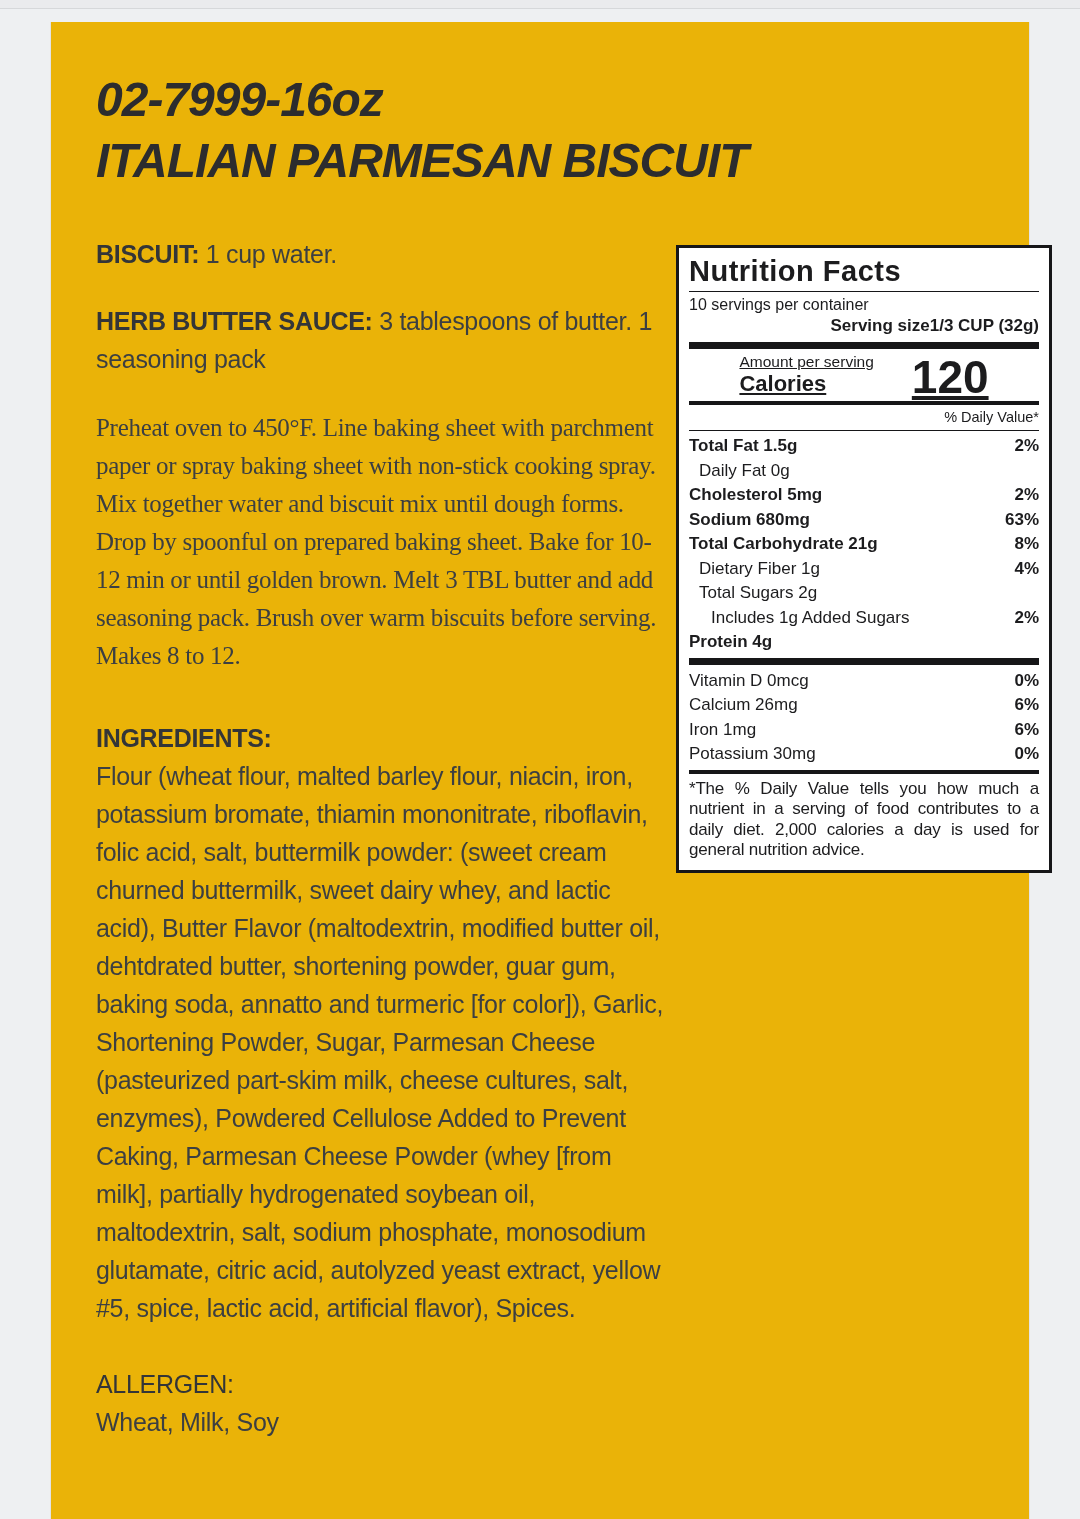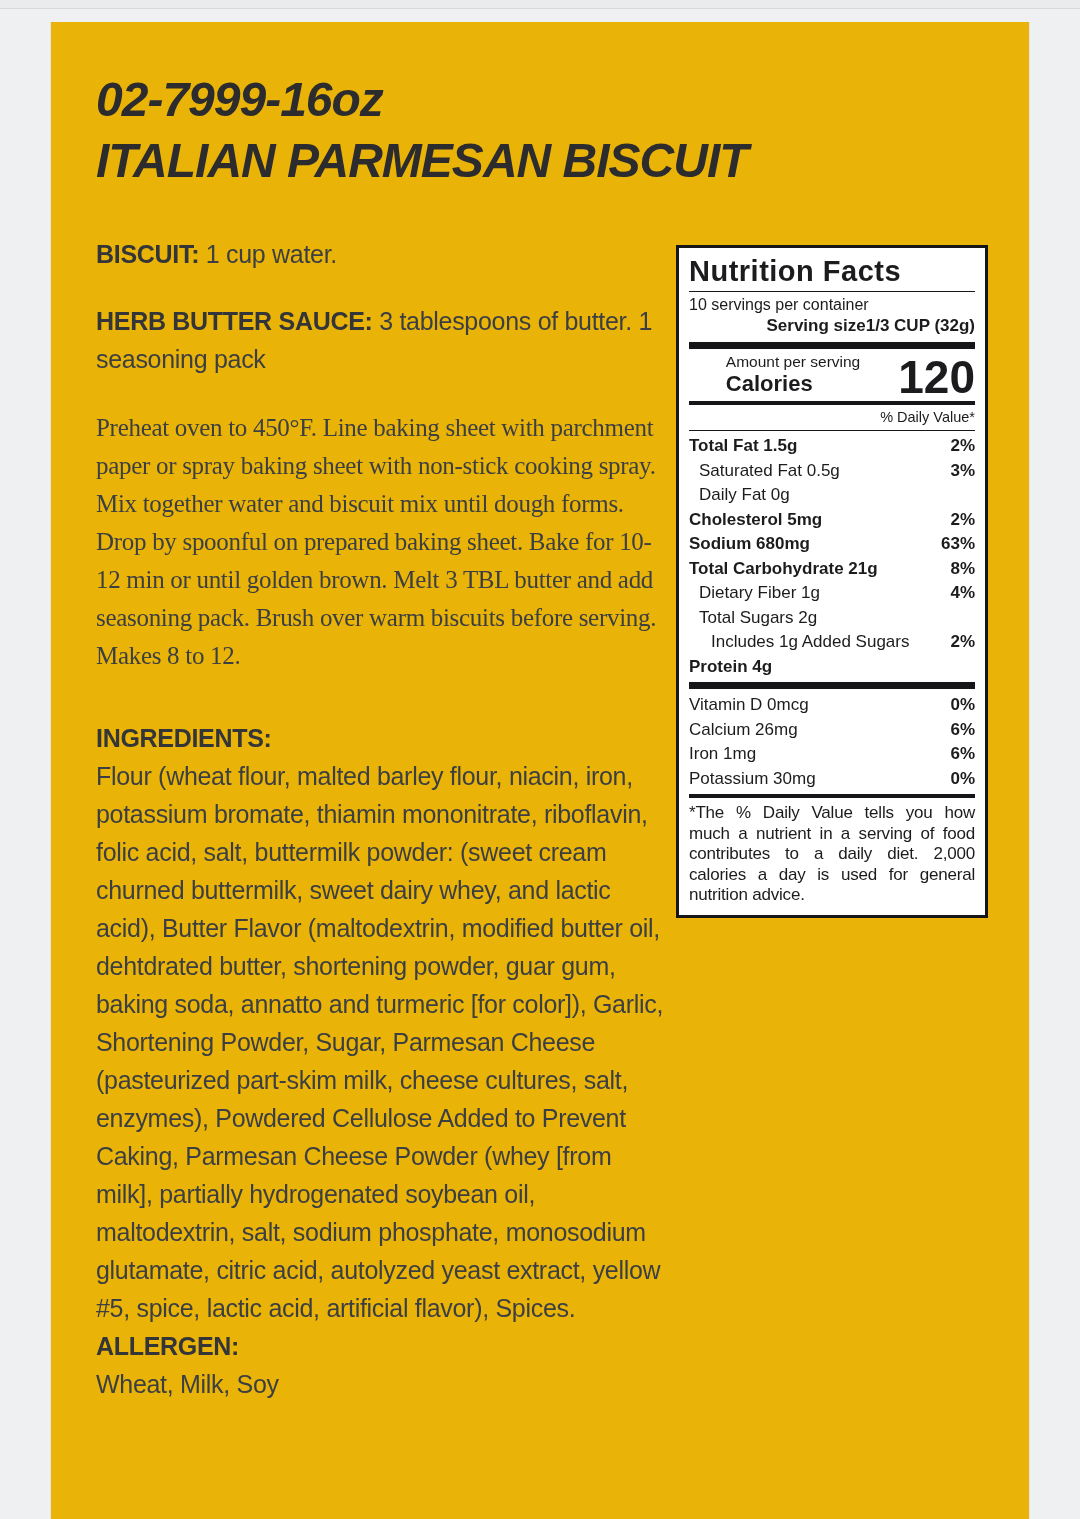"Nutrition Facts" .nfp { width: 312px -> 376px }
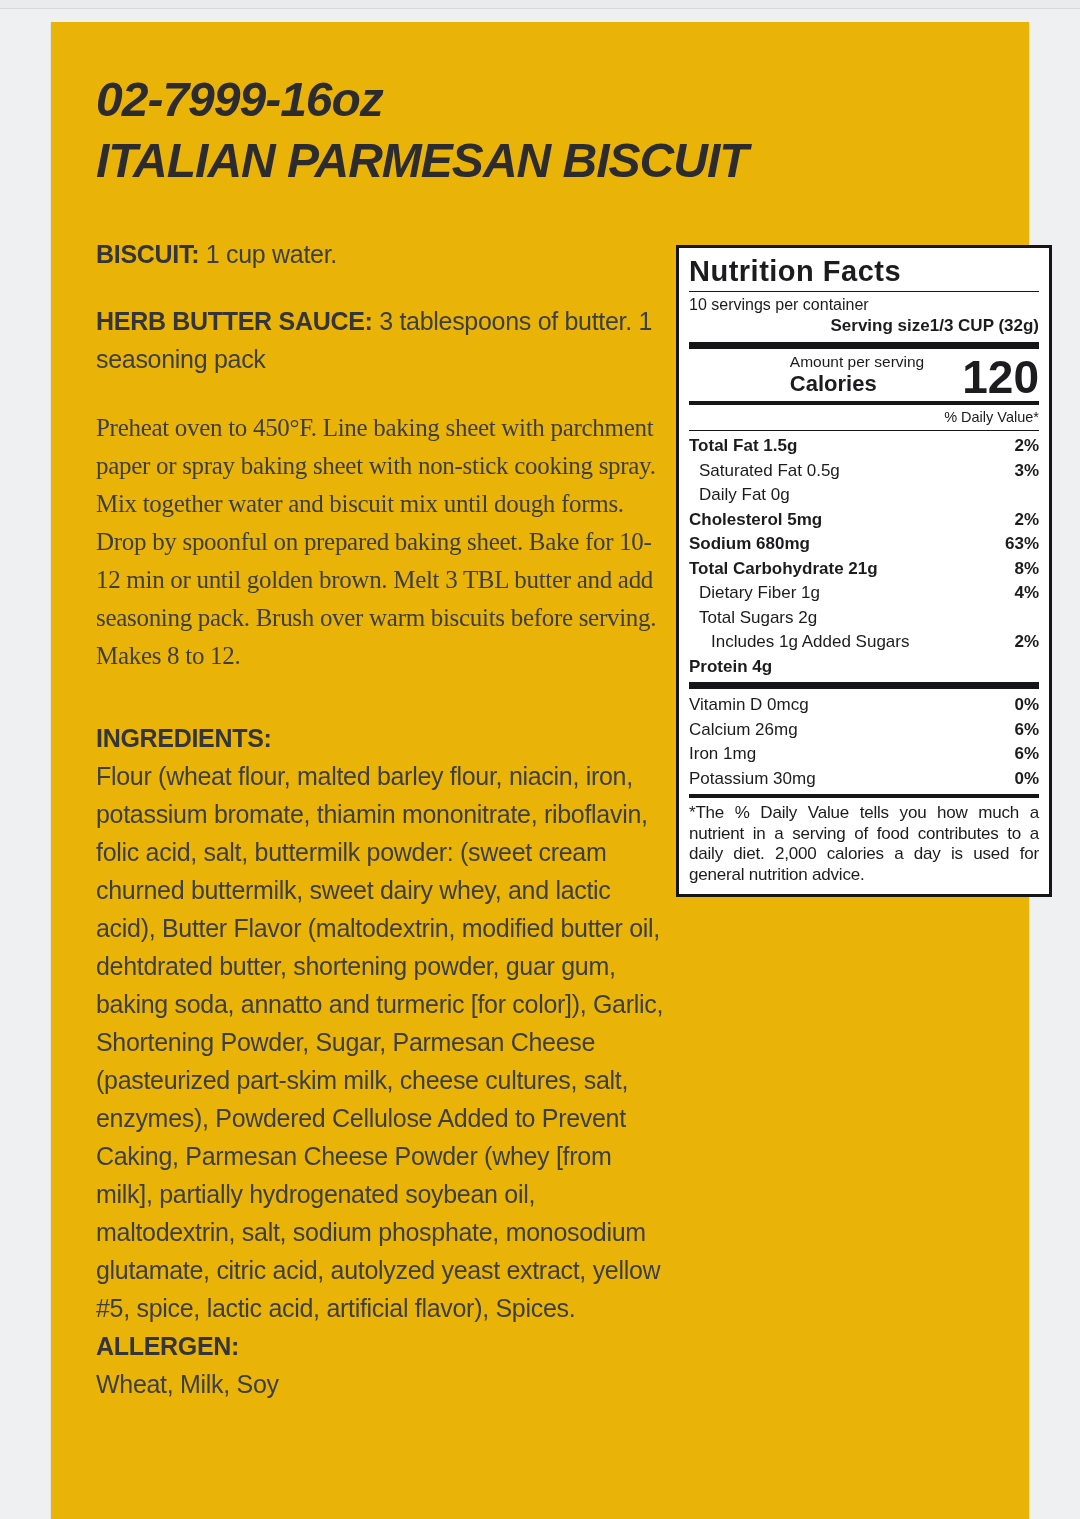"Amount per serving" .nfp-amount { justify-content: flex-end -> center; text-decoration: none -> underline }
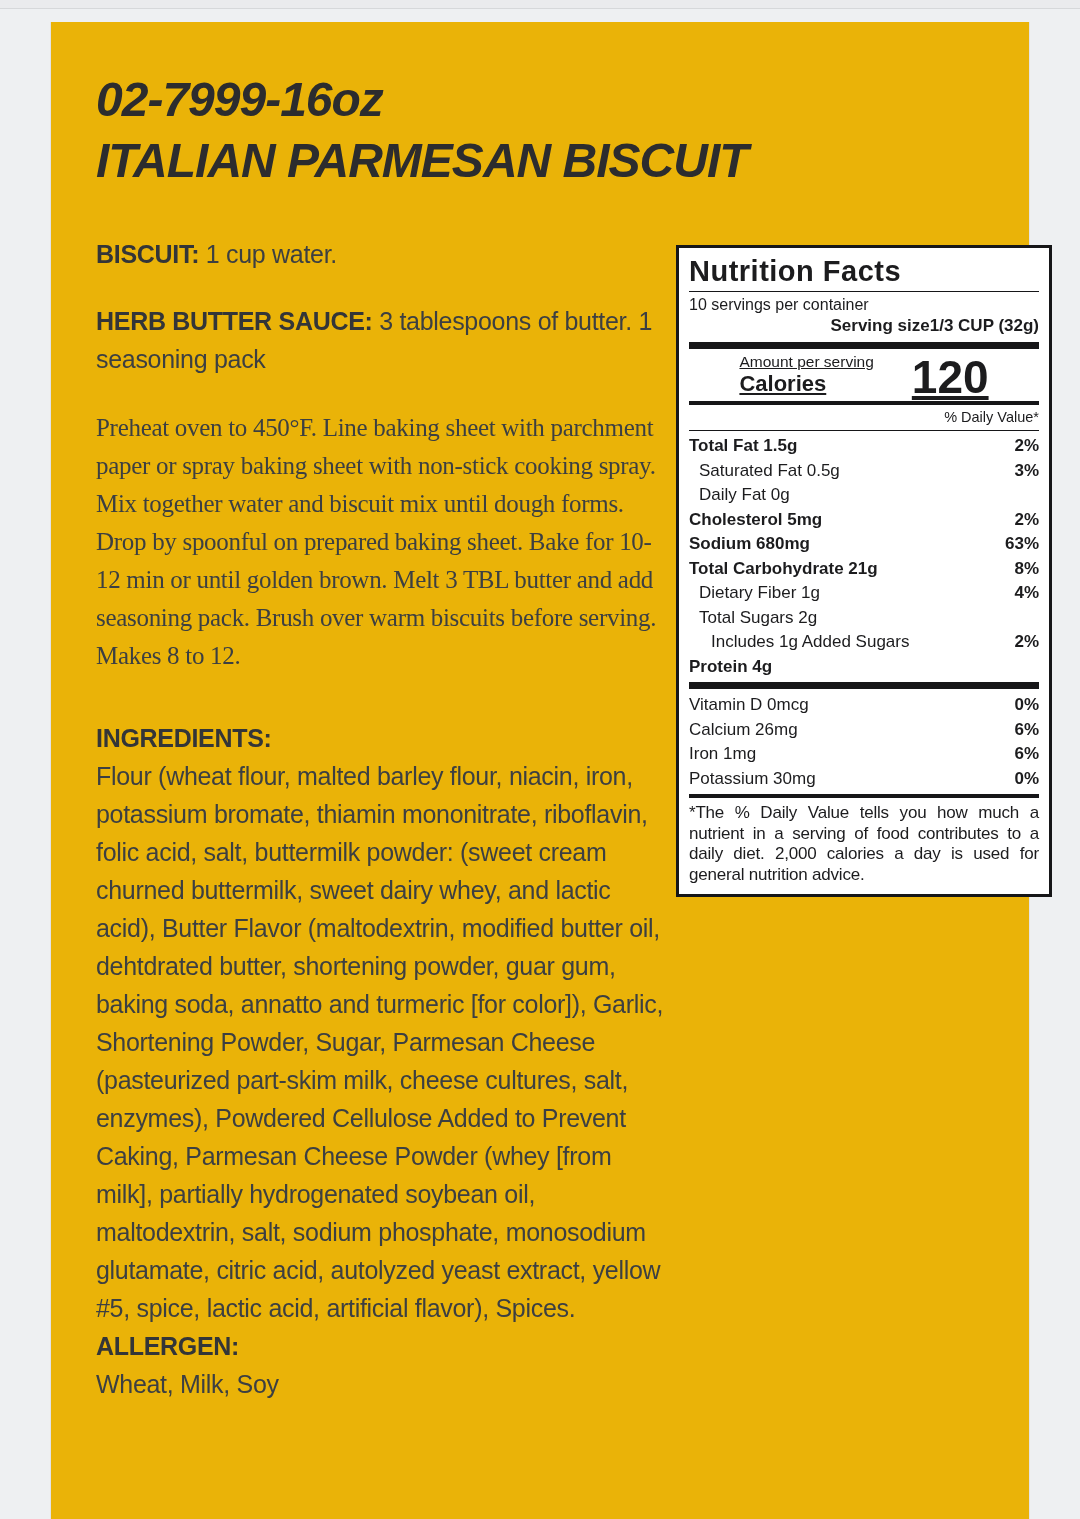"Saturated Fat 0.5g" div.nrow { html: <div> <span>Saturated Fat 0.5g</span> <span>3%</span> </div> -> none }
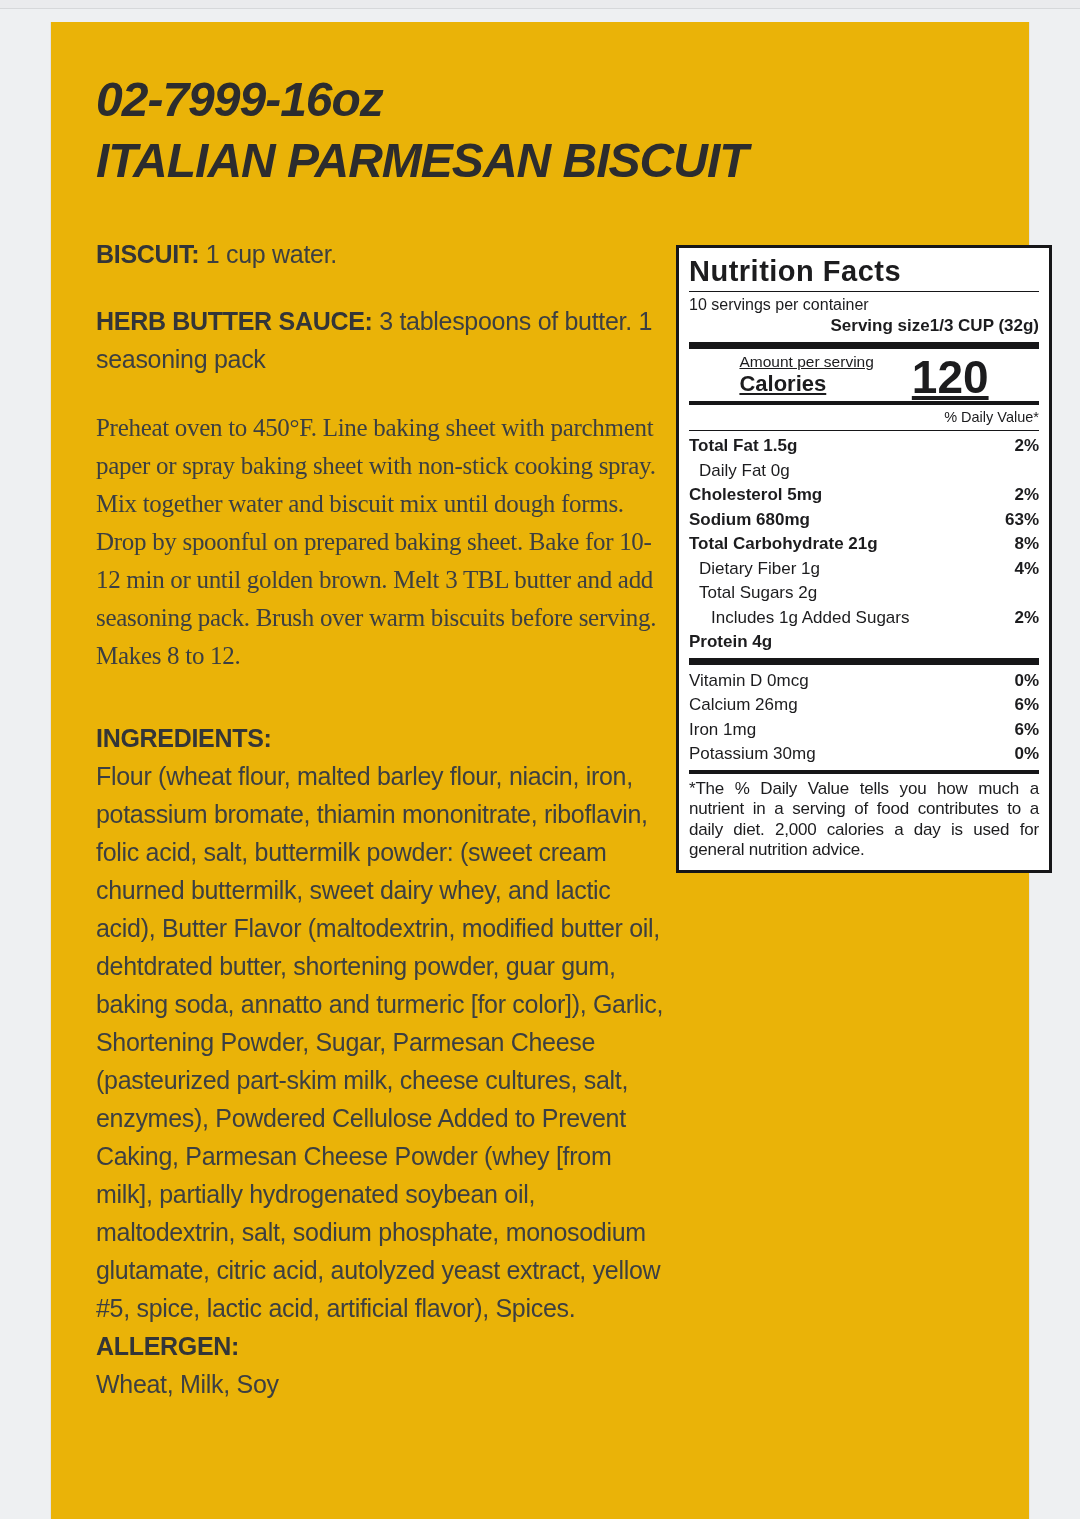"ALLERGEN:" .h-allergen { font-weight: bold -> normal; margin-top: none -> 38px }
